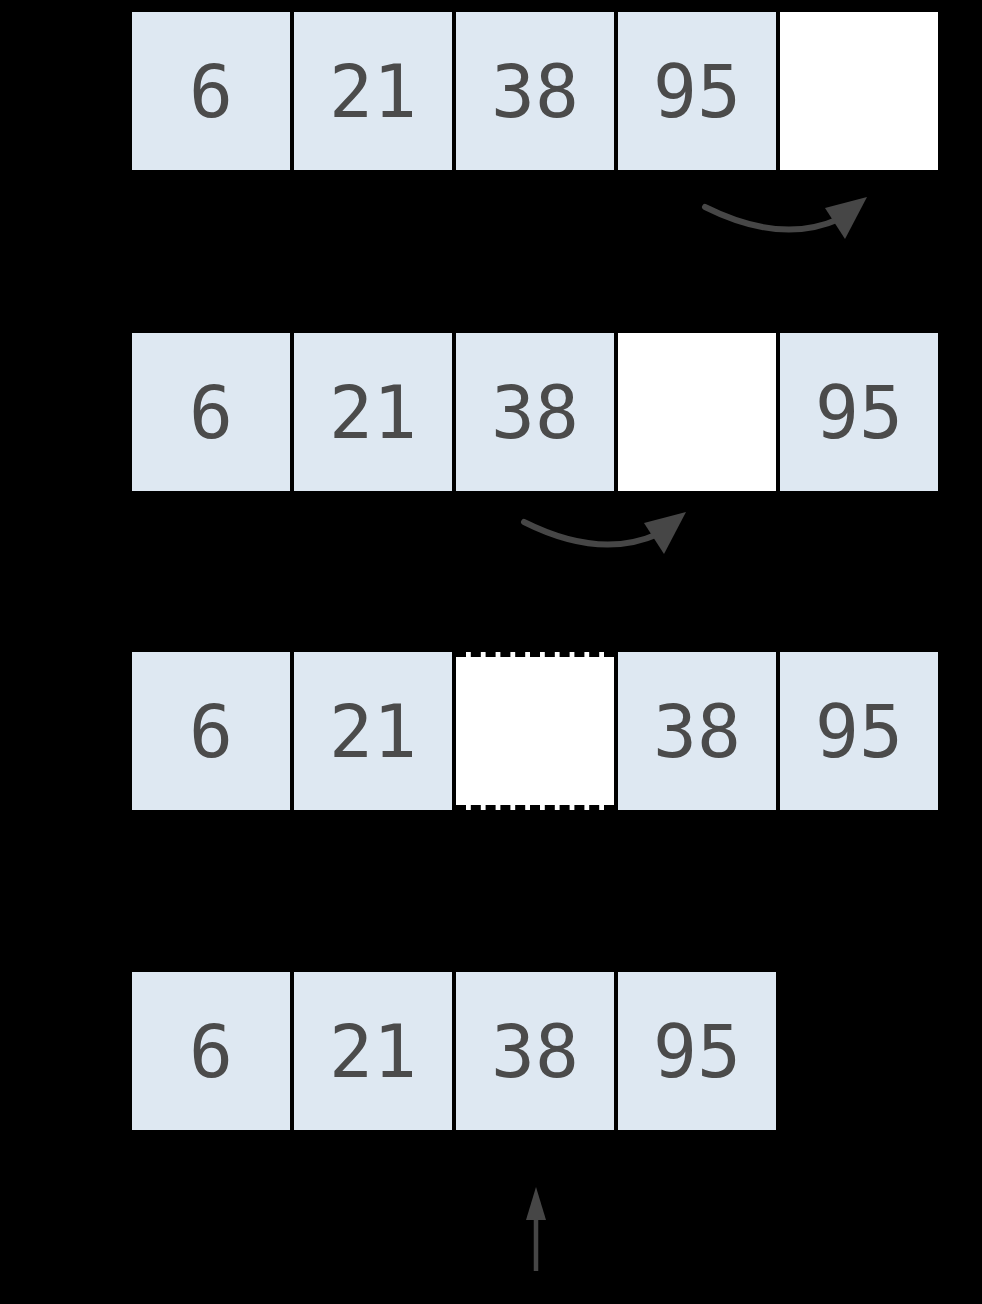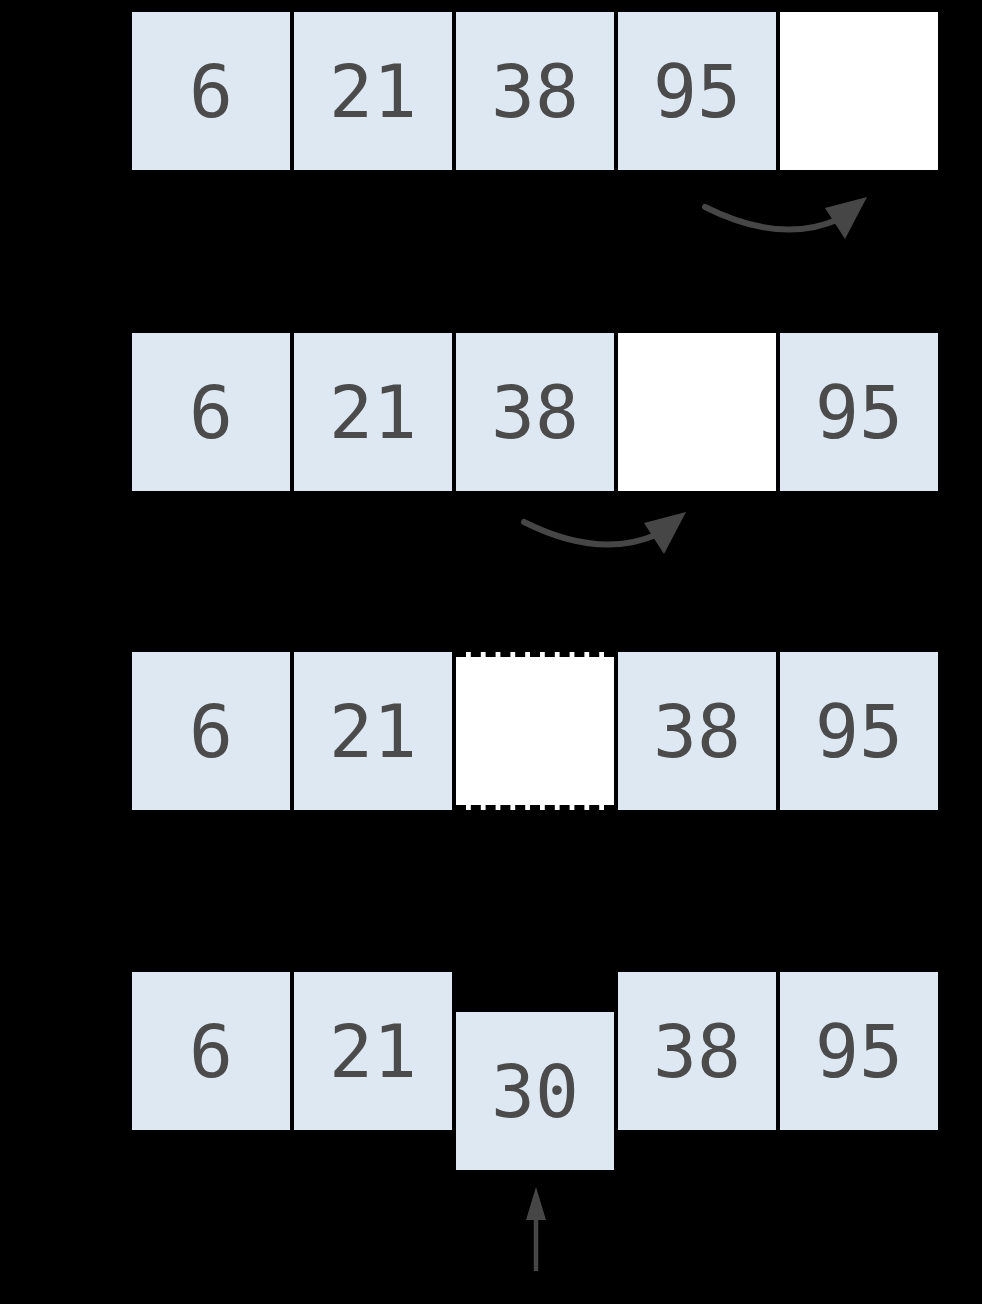"30" div.cell { html: <div>30</div> -> none }
